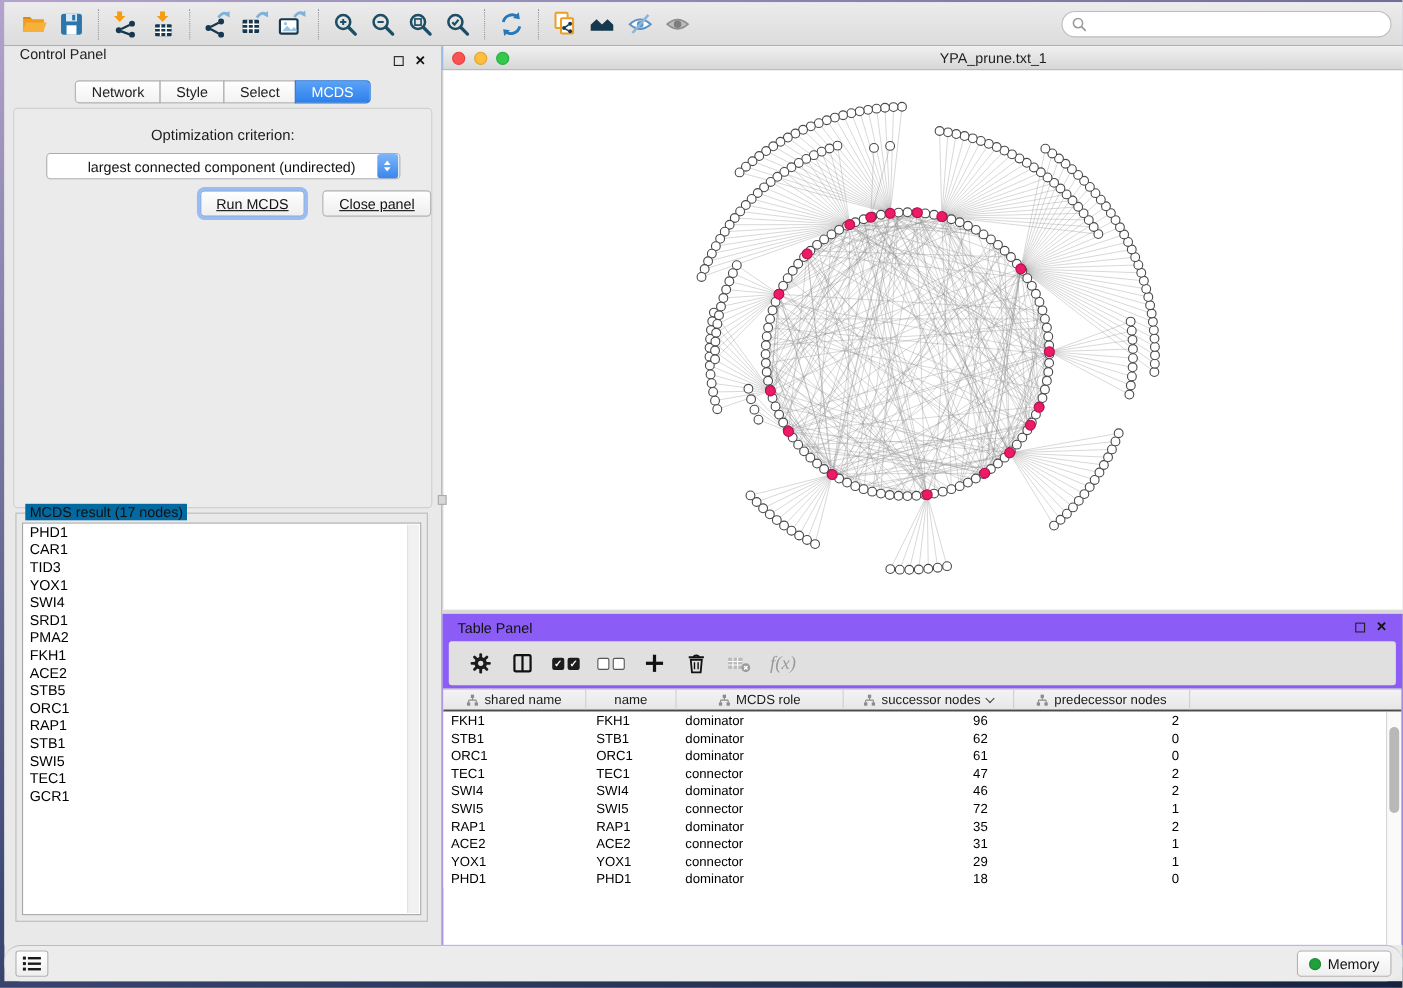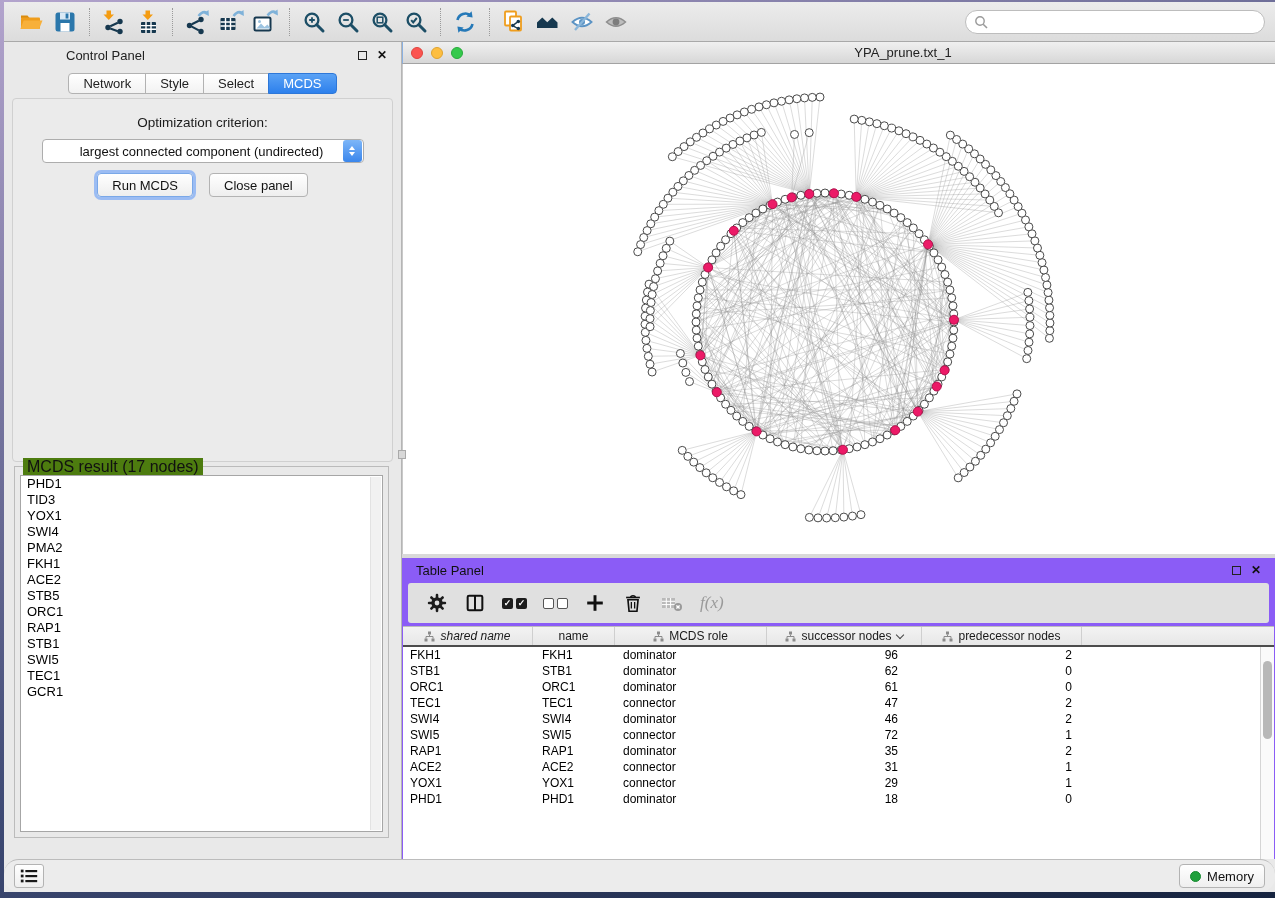"Control Panel" .cp-header { align-items: center -> none; margin-left: 48px -> none }
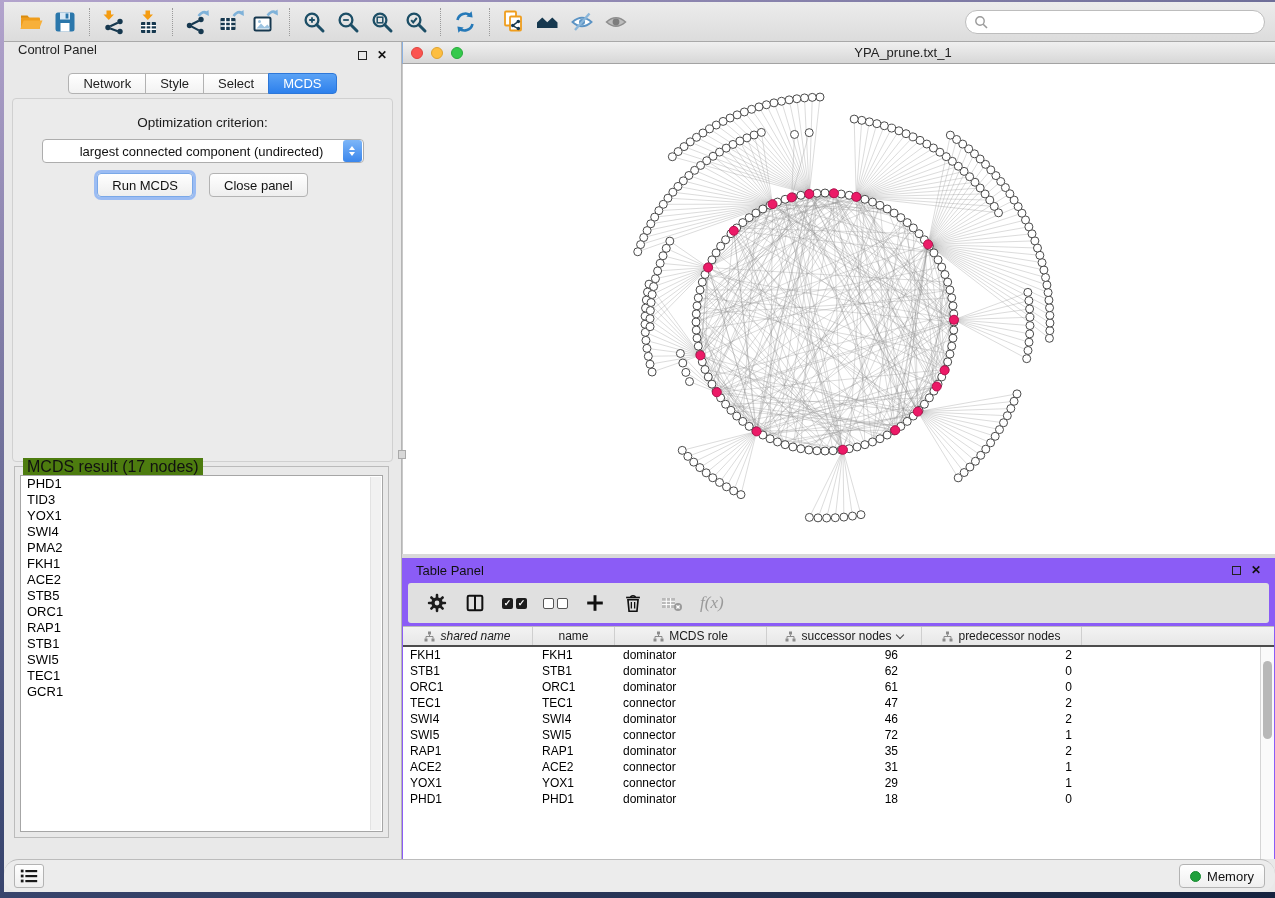"Run MCDS" .btn-row { justify-content: center -> flex-end; text-decoration: none -> underline }
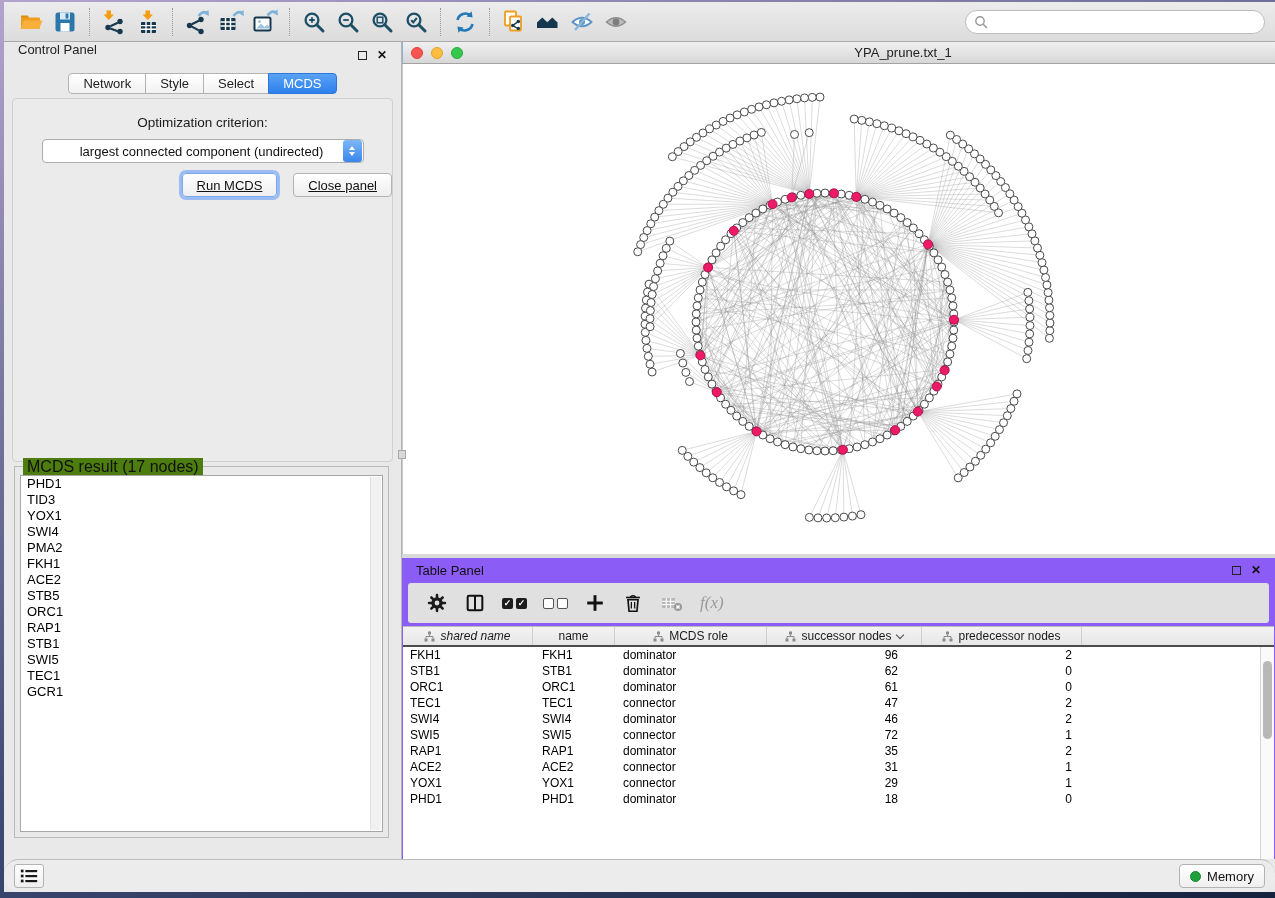"MCDS result (17 nodes)" .gb-legend { background: #4d7c0f -> #0369a1; font-size: 16px -> 13px }
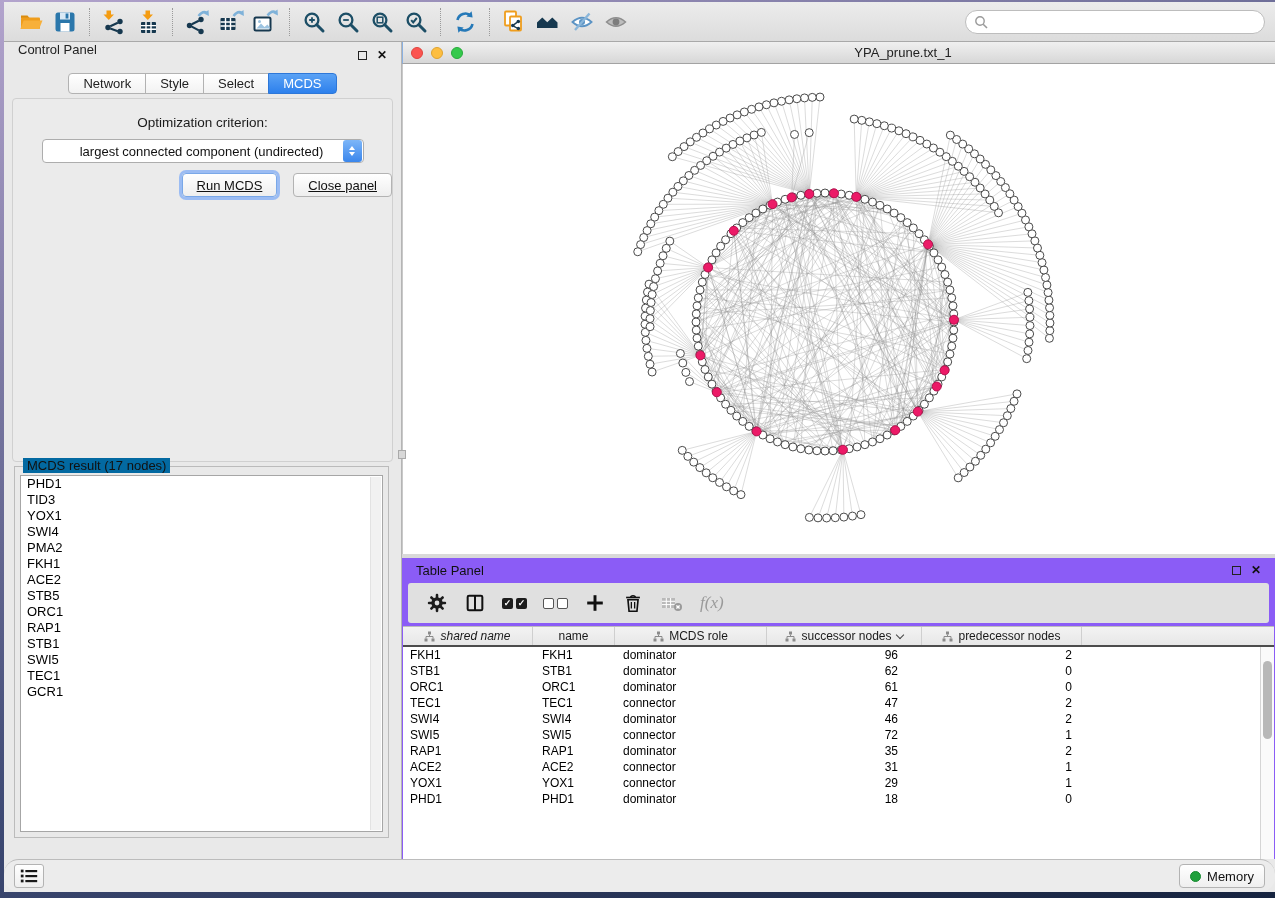"CAR1" div.mcds-item { html: none -> <div>CAR1</div> }
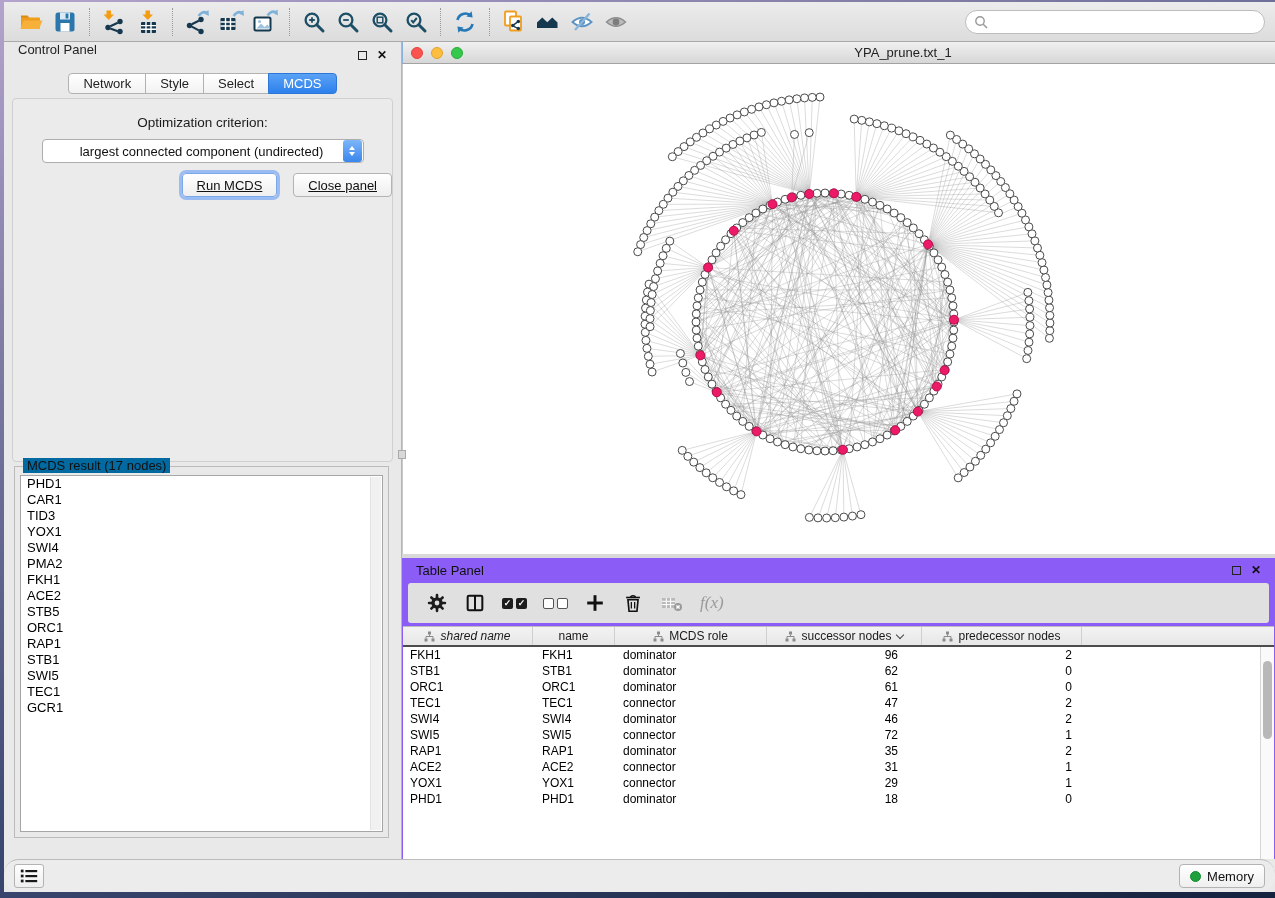"SRD1" div.mcds-item { html: none -> <div>SRD1</div> }
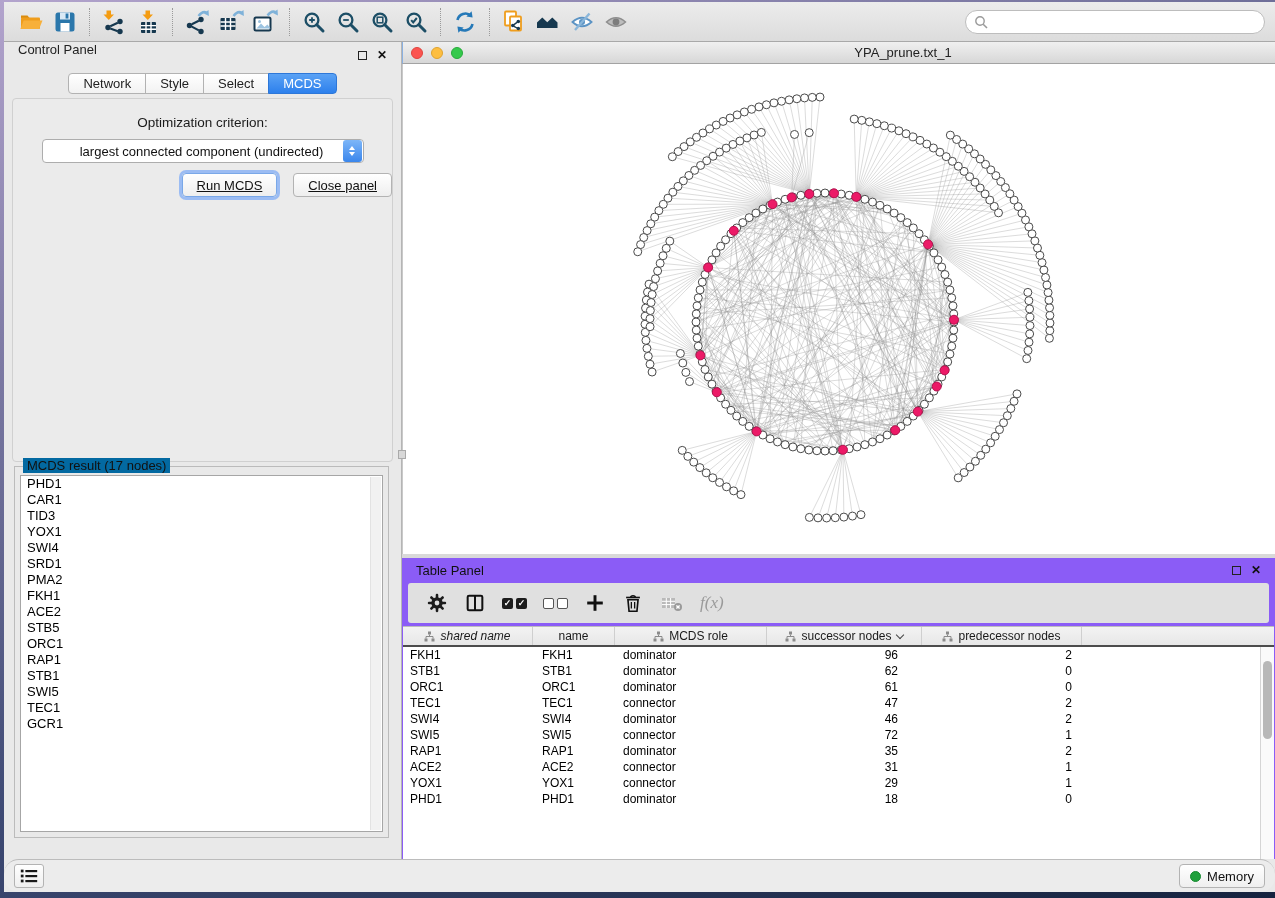"shared name" .th:nth-child(1) { font-style: italic -> none }
